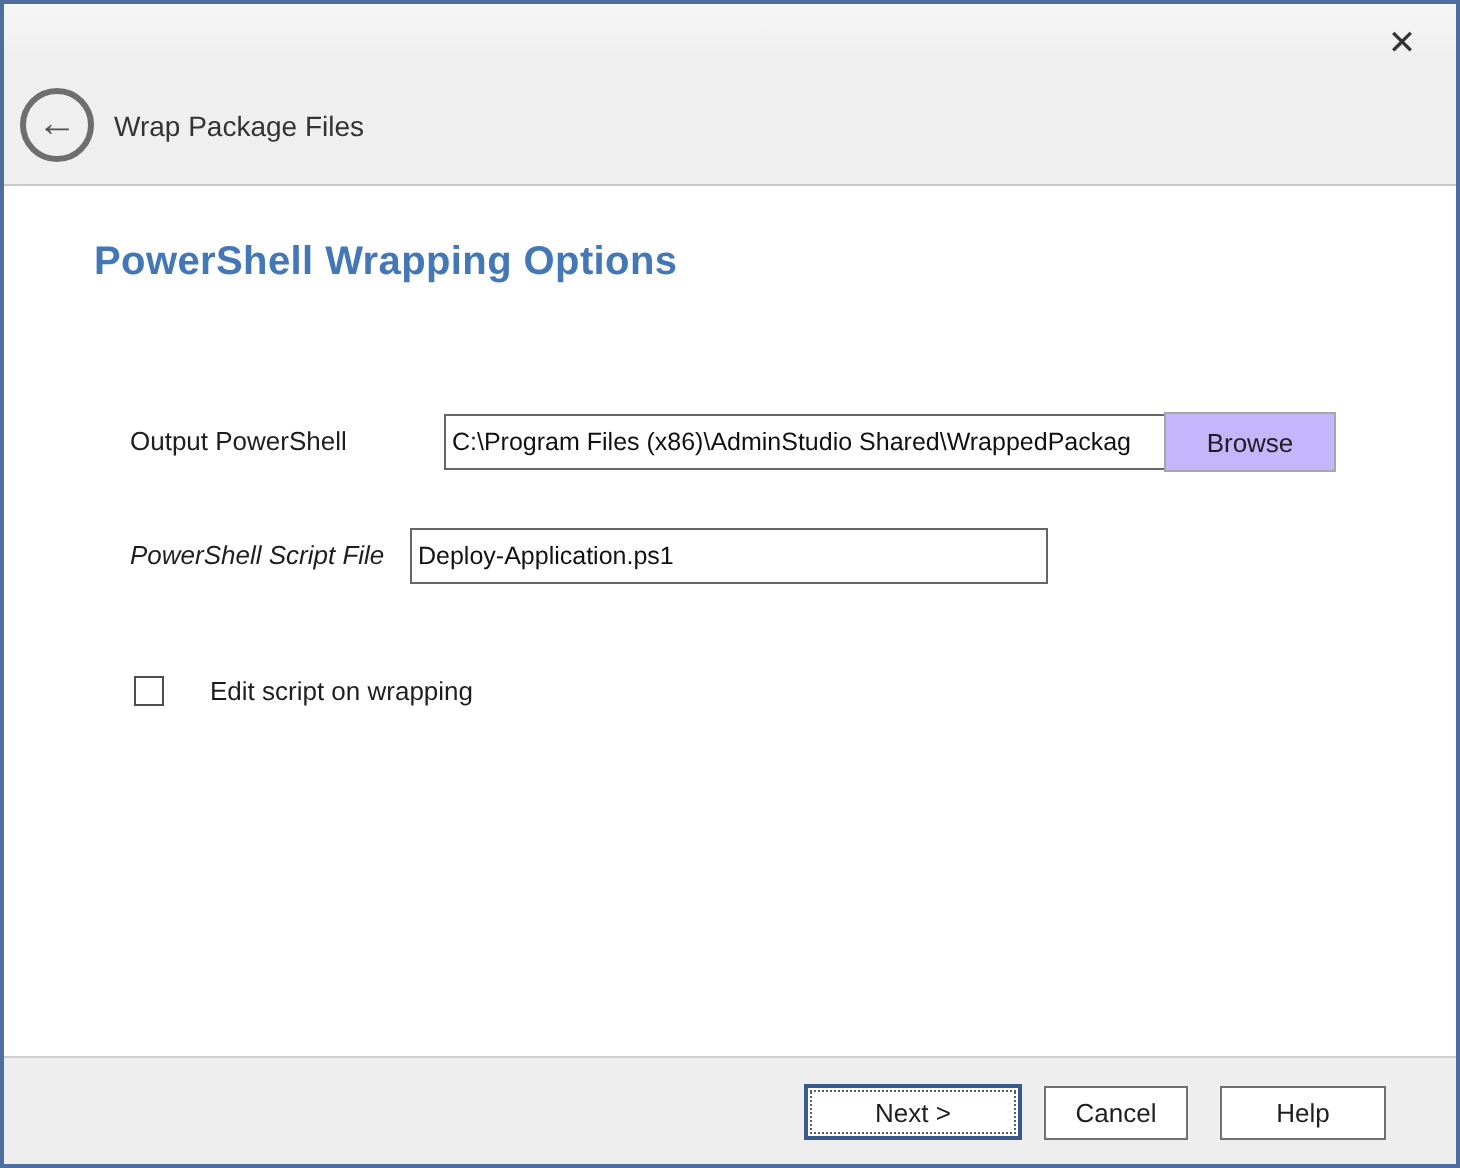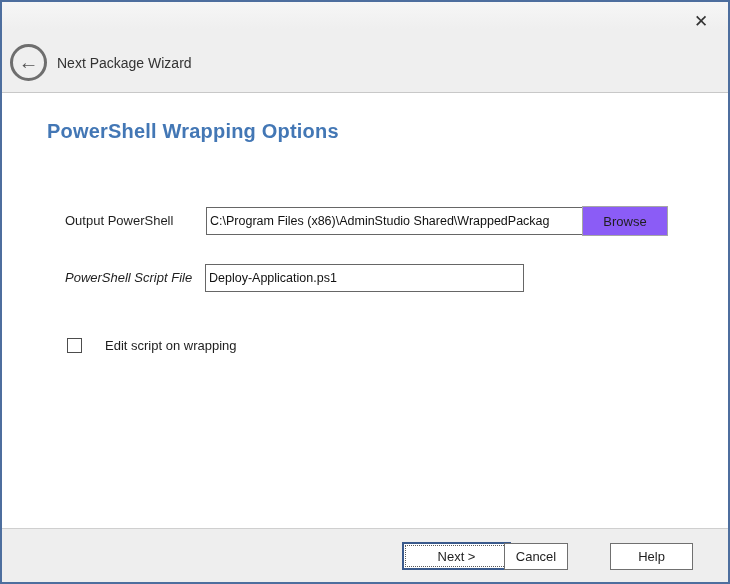"Next Package Wizard" span.header-title { text: Next Package Wizard -> Wrap Package Files }
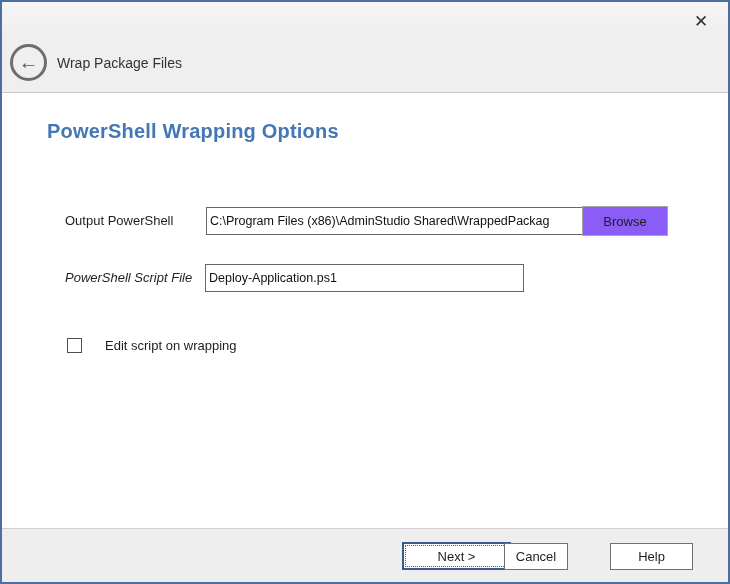"C:\Program Files (x86)\AdminStudio" input.text-input { left: 204px -> 220px }
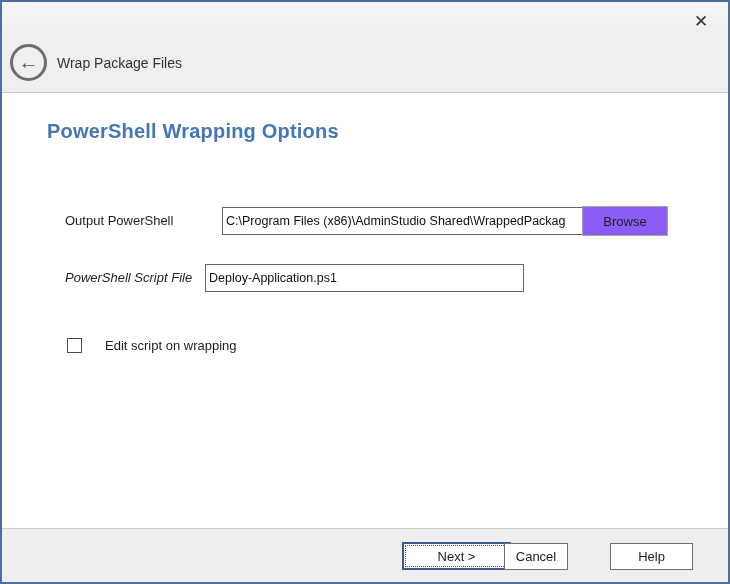"Browse" .browse-btn { background: #8b5cf6 -> #c4b5fd }
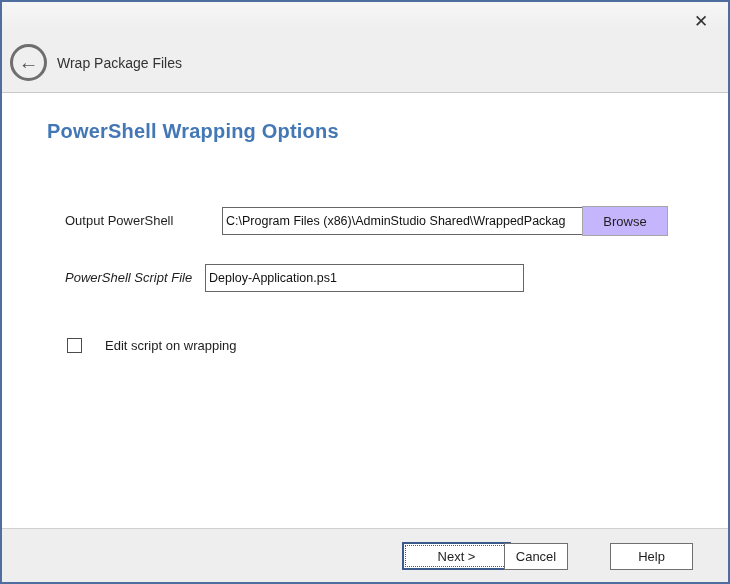"Cancel" .cancel-btn { left: 502px -> 520px; width: 64px -> 72px }
